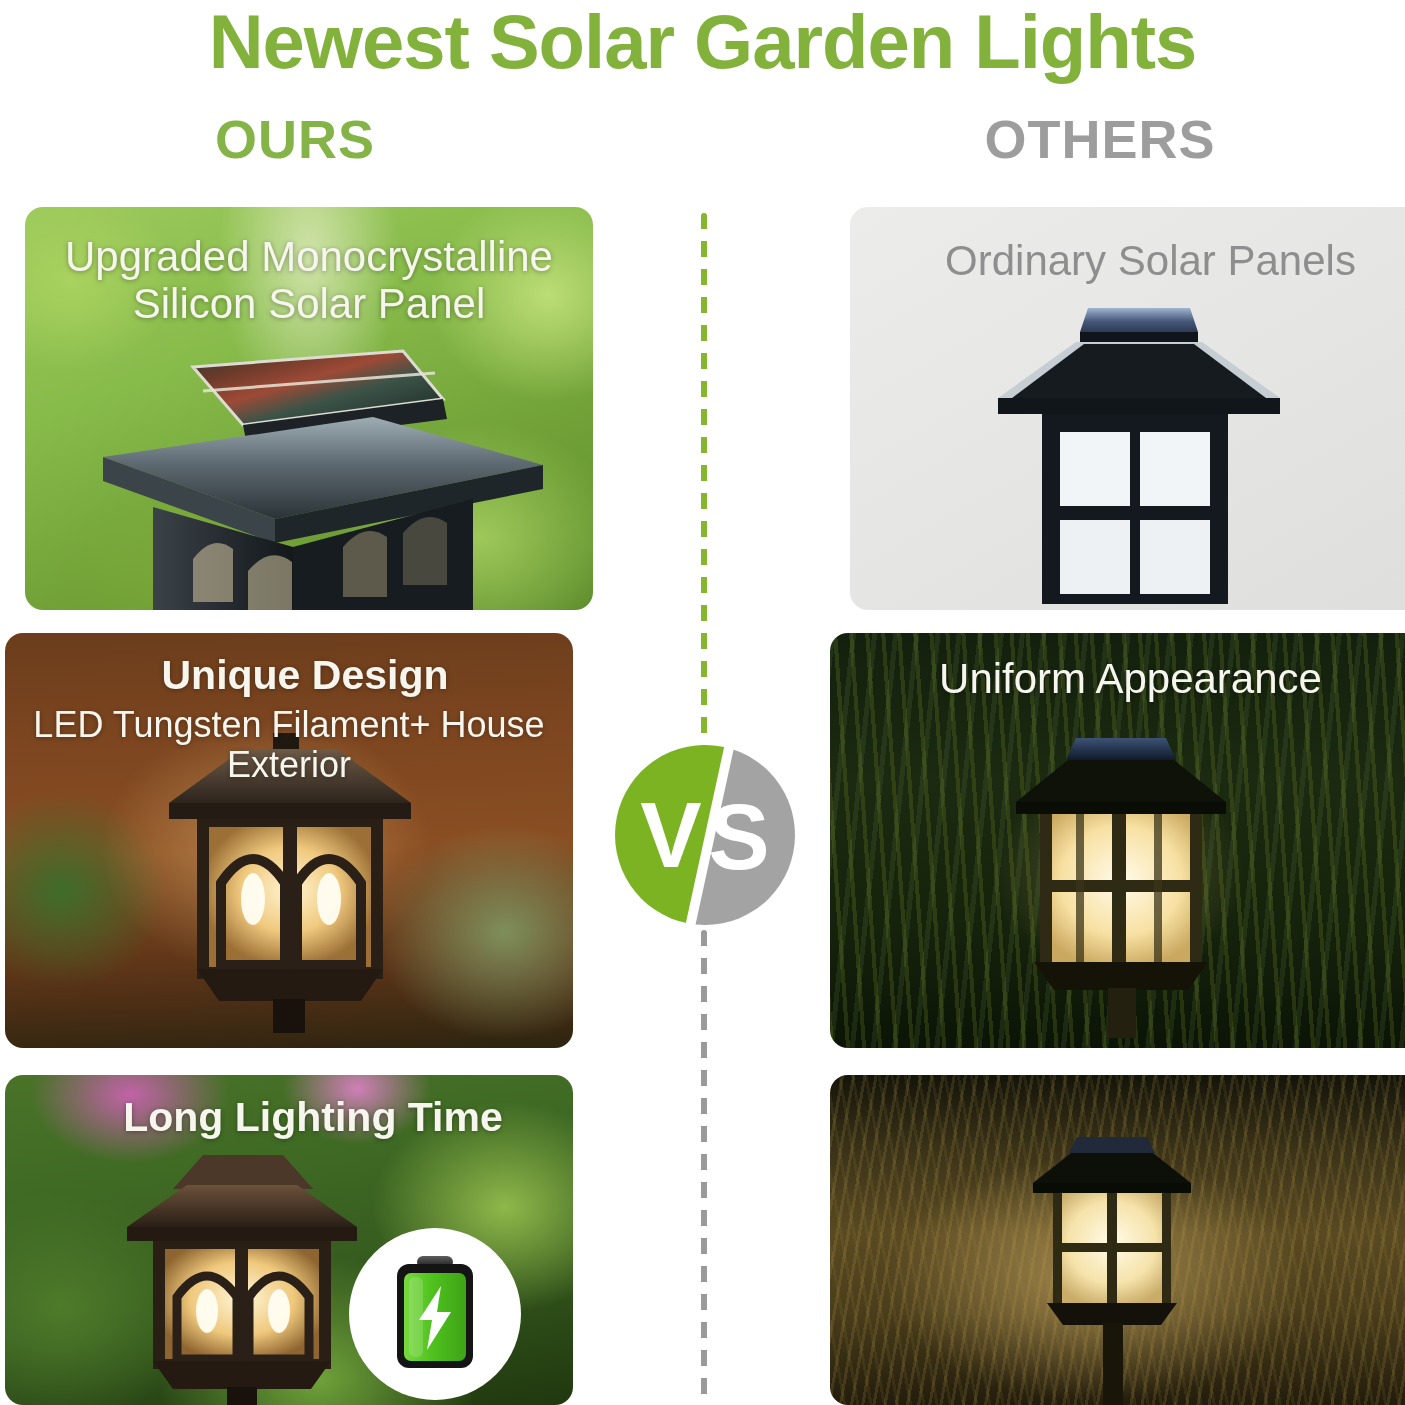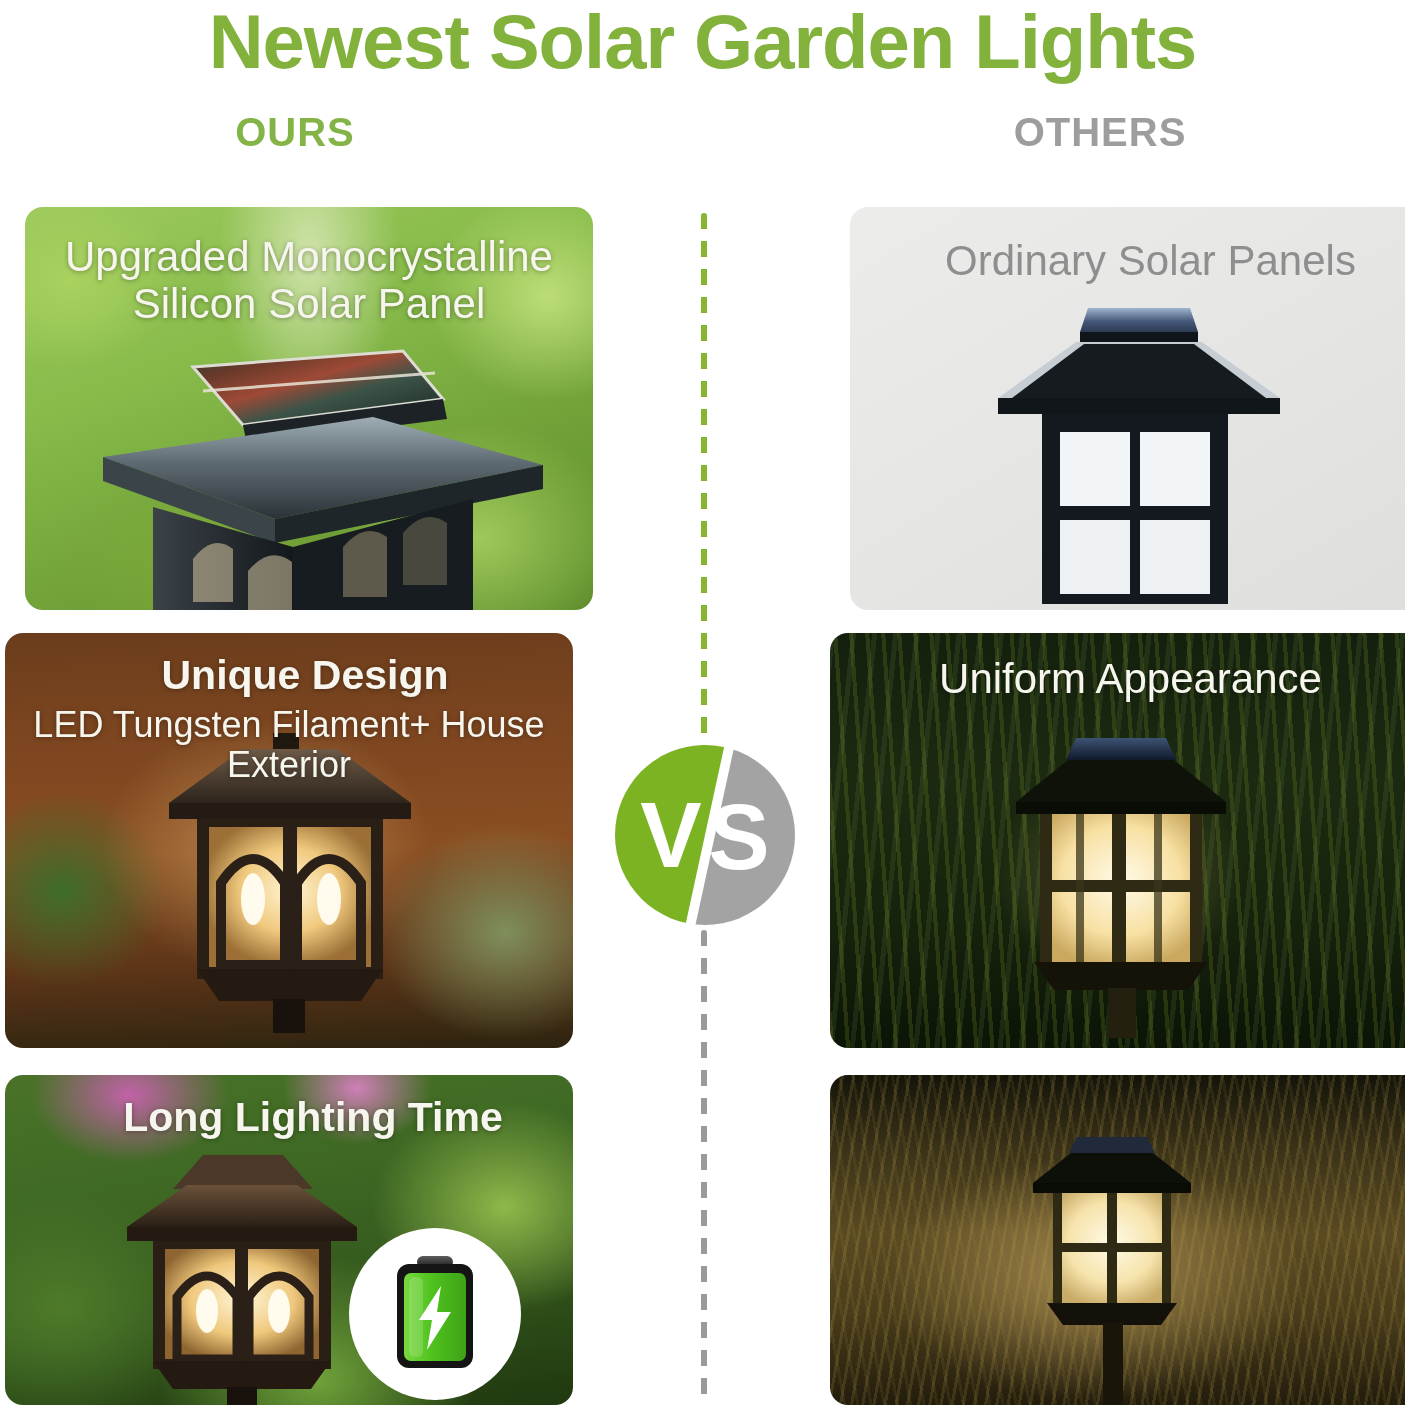"OURS" .col-label { font-size: 40px -> 54px }
